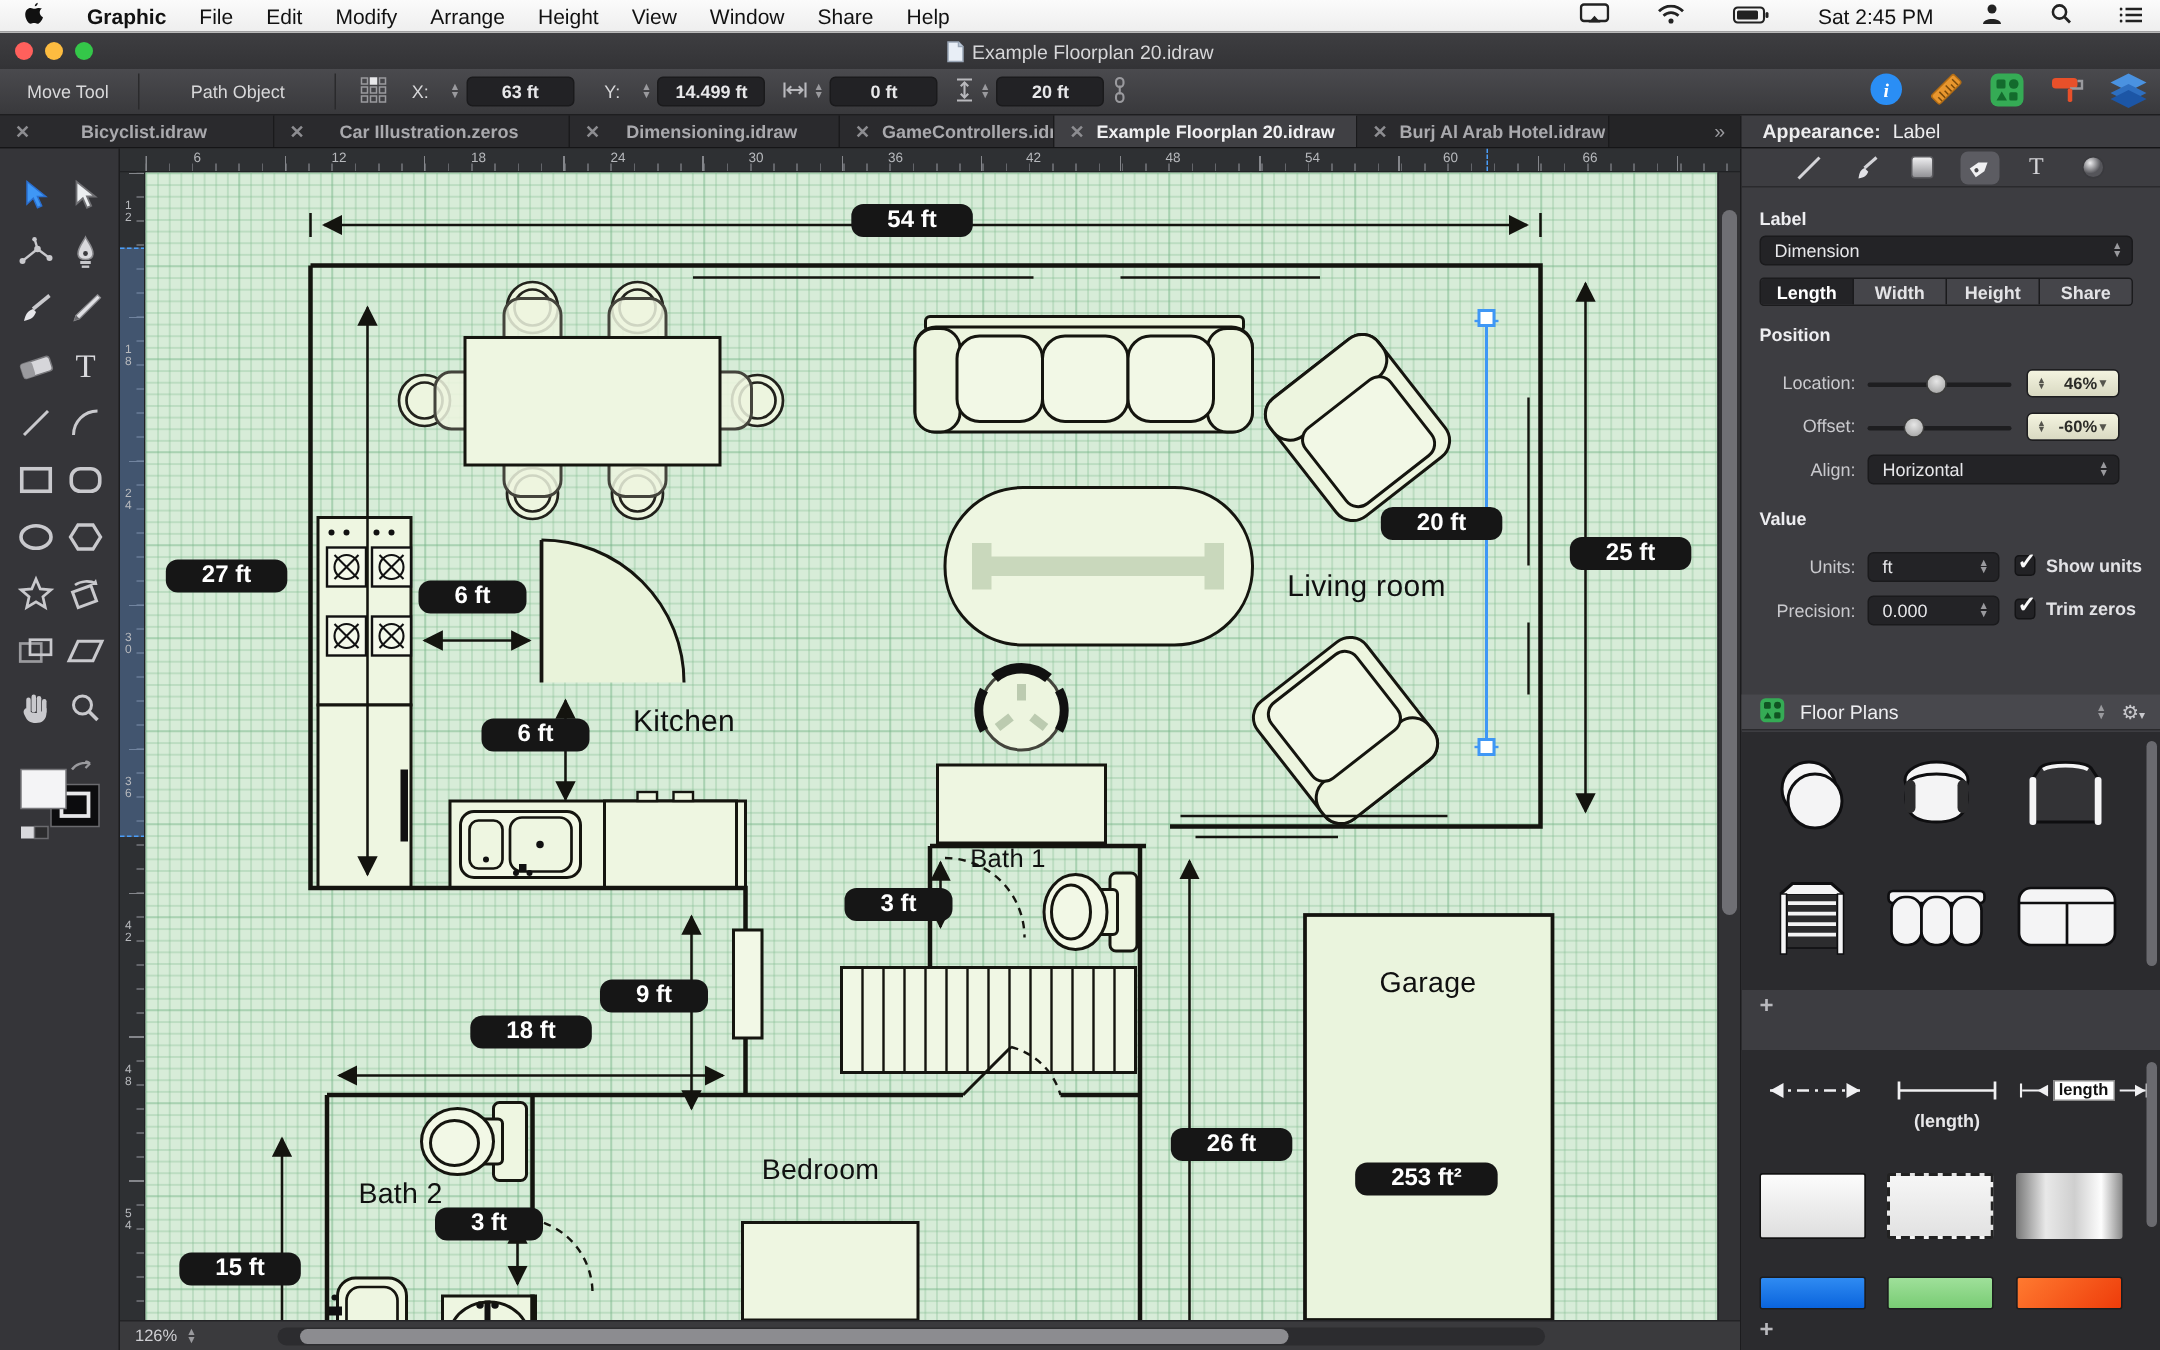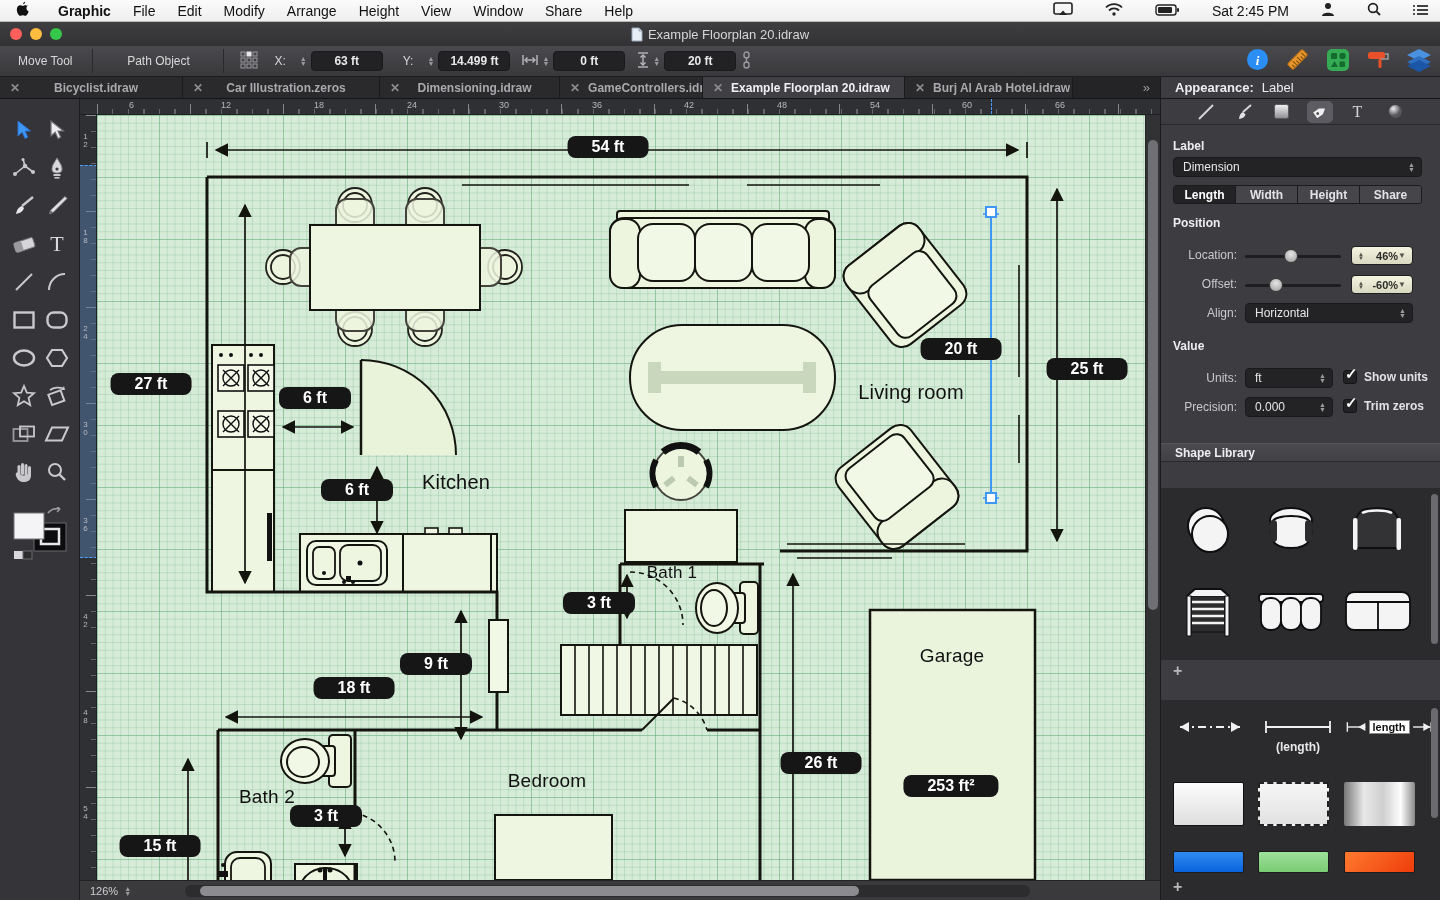"Shape Library" div.band { html: <div> <span>Shape Library</span> </div> -> none }
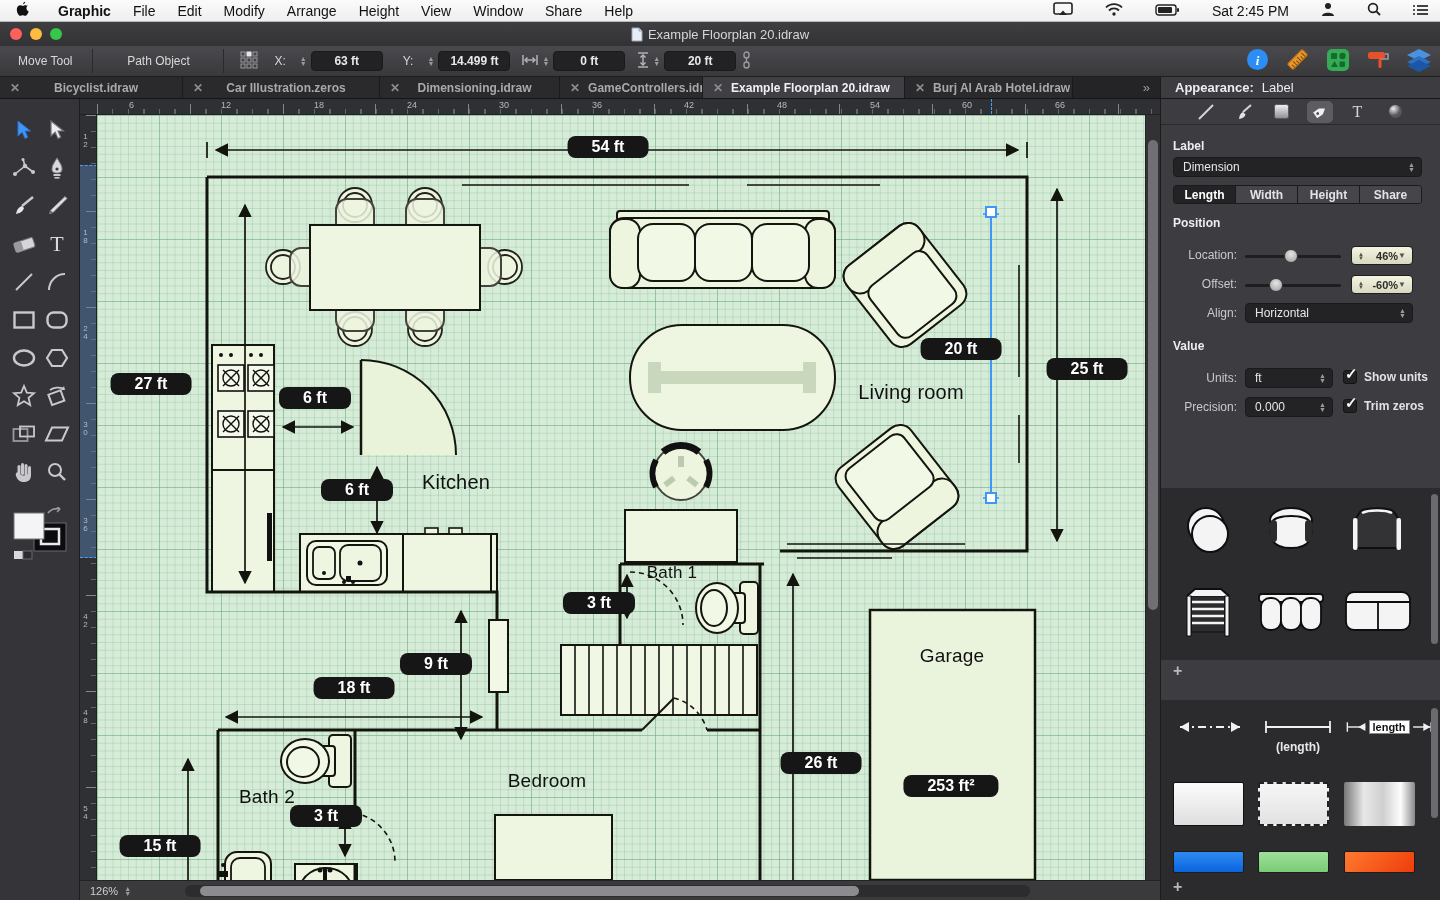"Floor Plans" div.libraryrow { html: none -> <div> <span><svg> <rect></rect> <g> <rect></rect> <circle></circle> <path></path> <rect></rect> </g> </svg></span> <span>Floor Plans</span> <span> <span>▲</span> <span>▼</span> </span> <span>⚙<span>▾</span></span> </div> }
